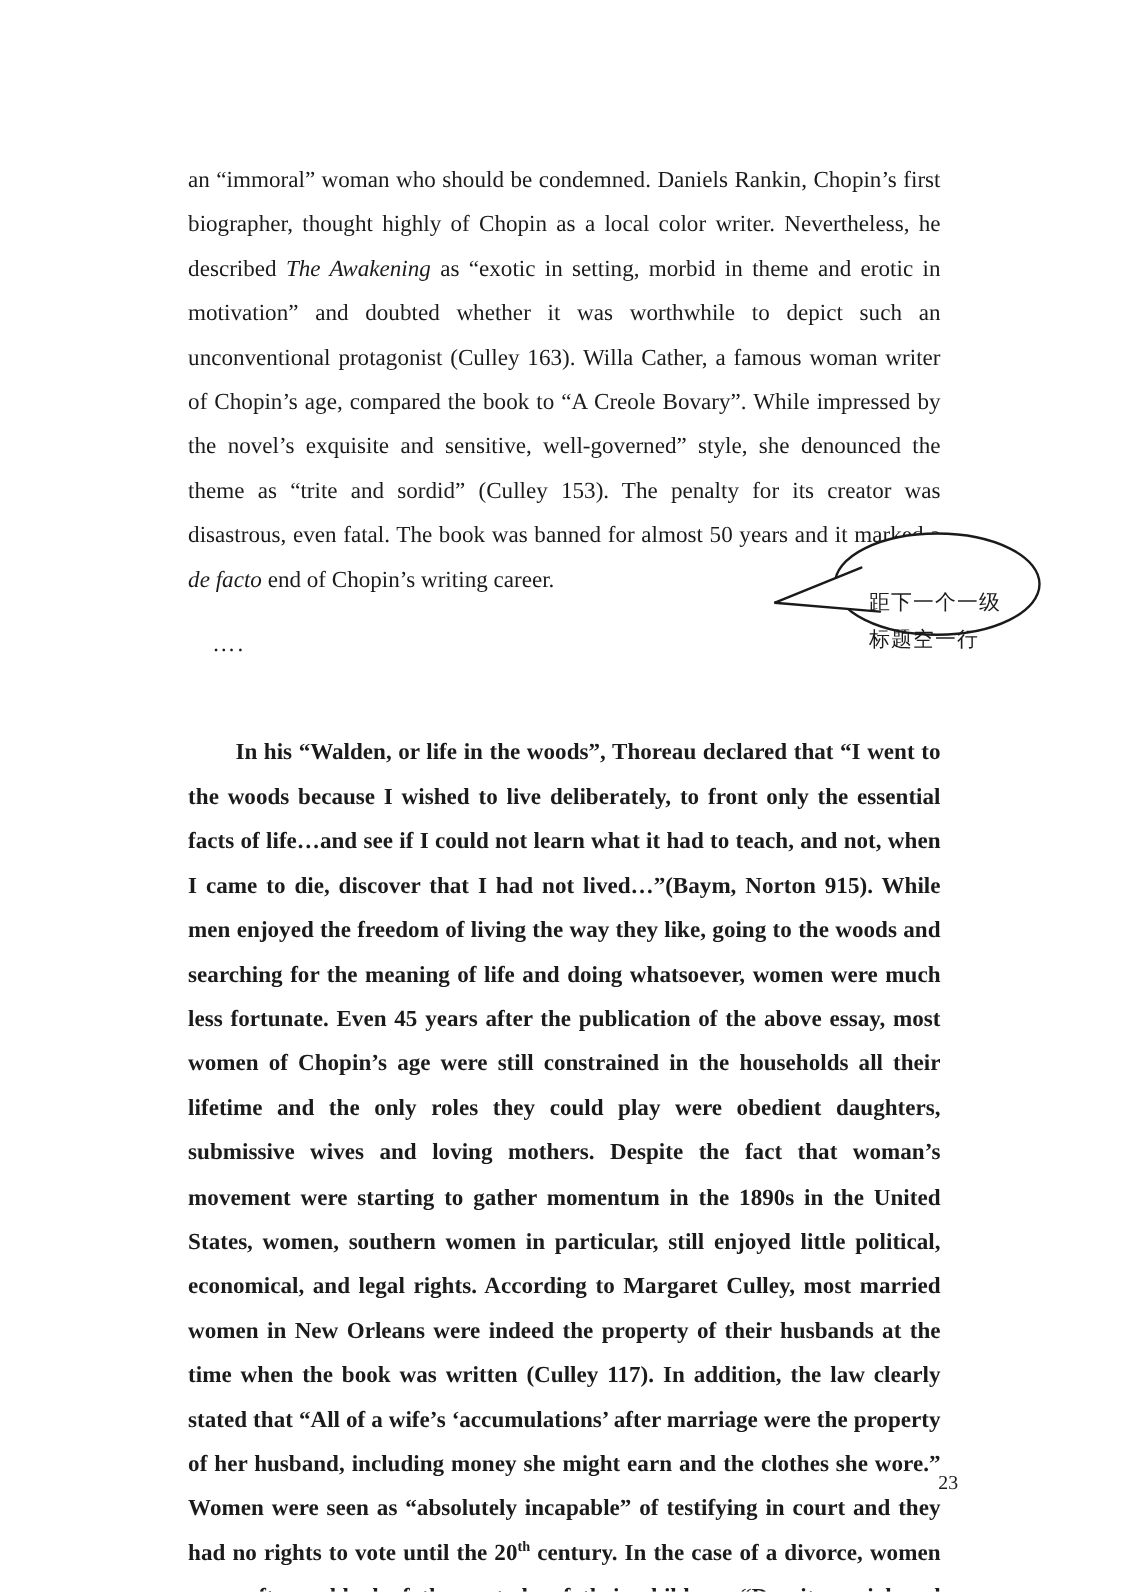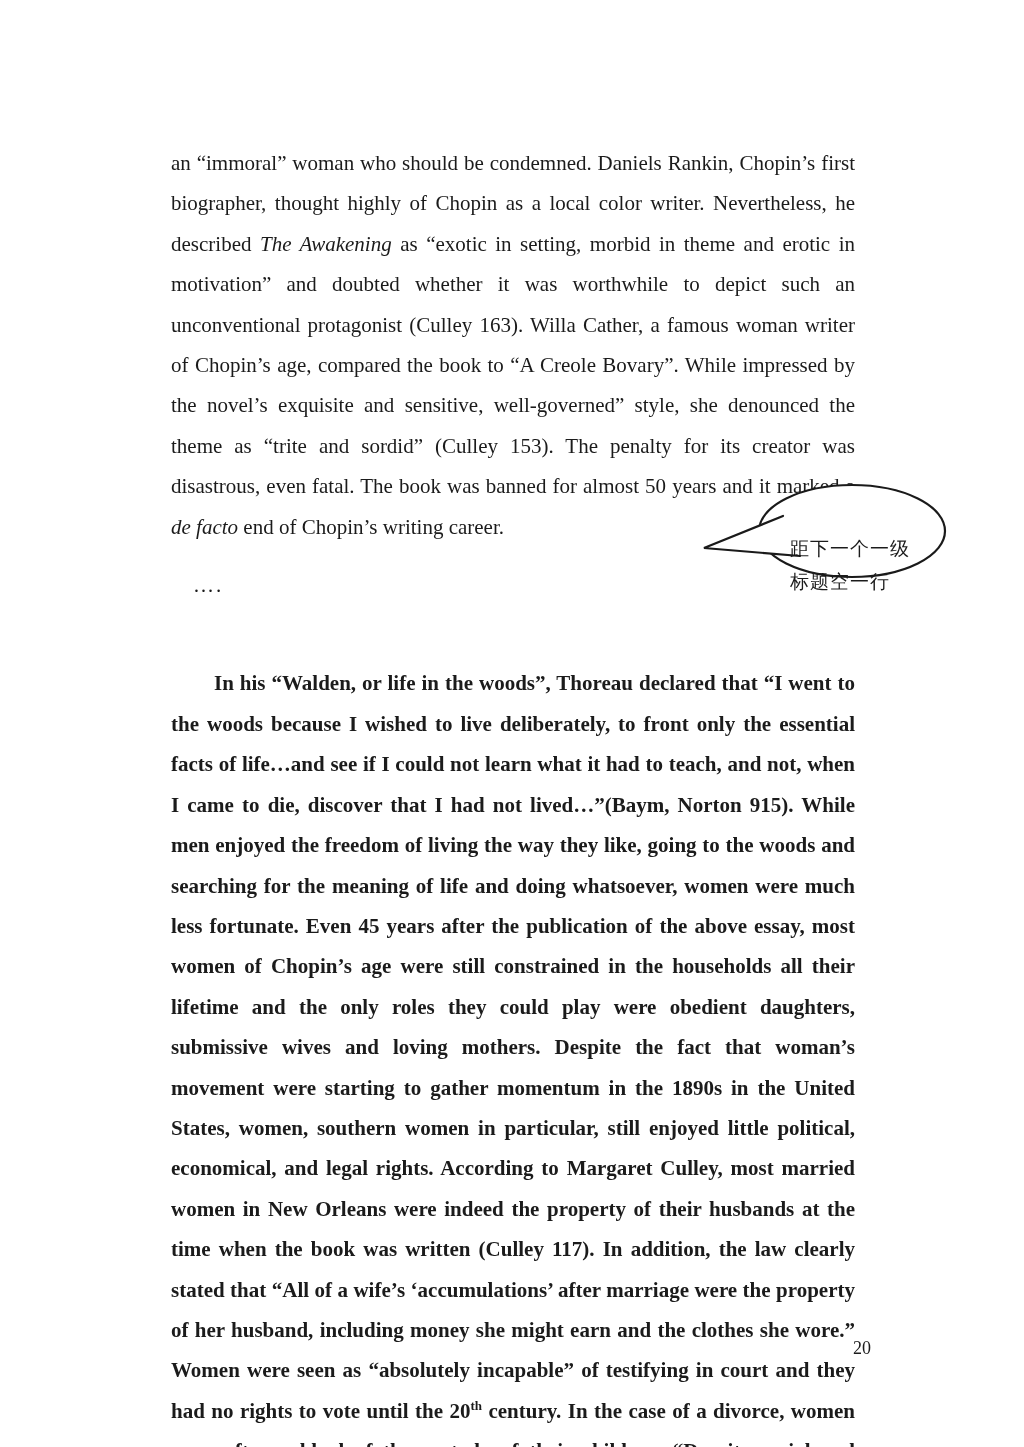"20" div.page-number { text: 20 -> 23 }
